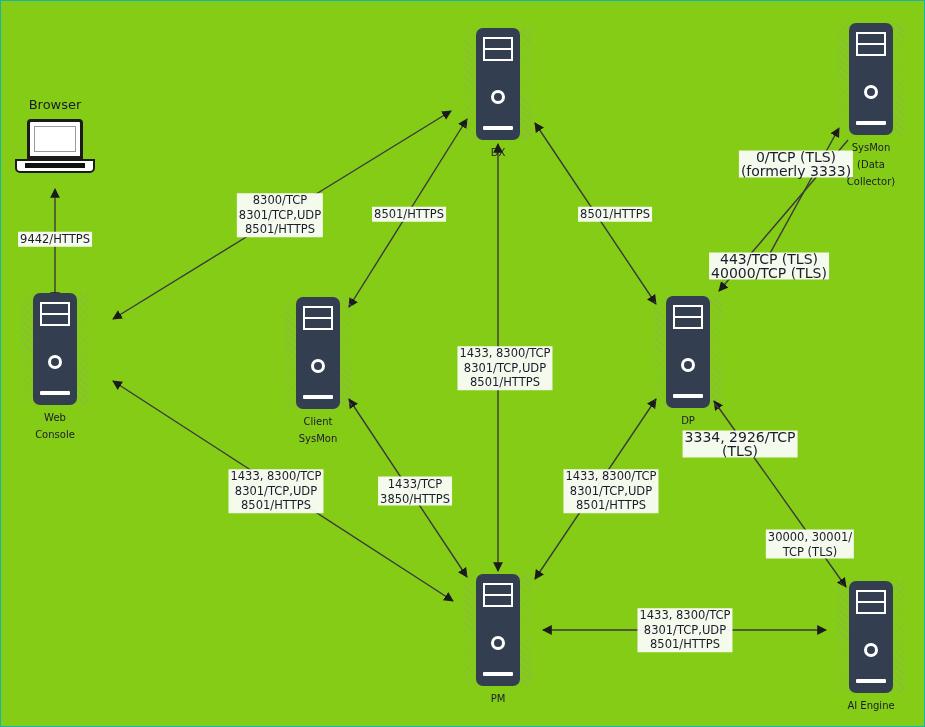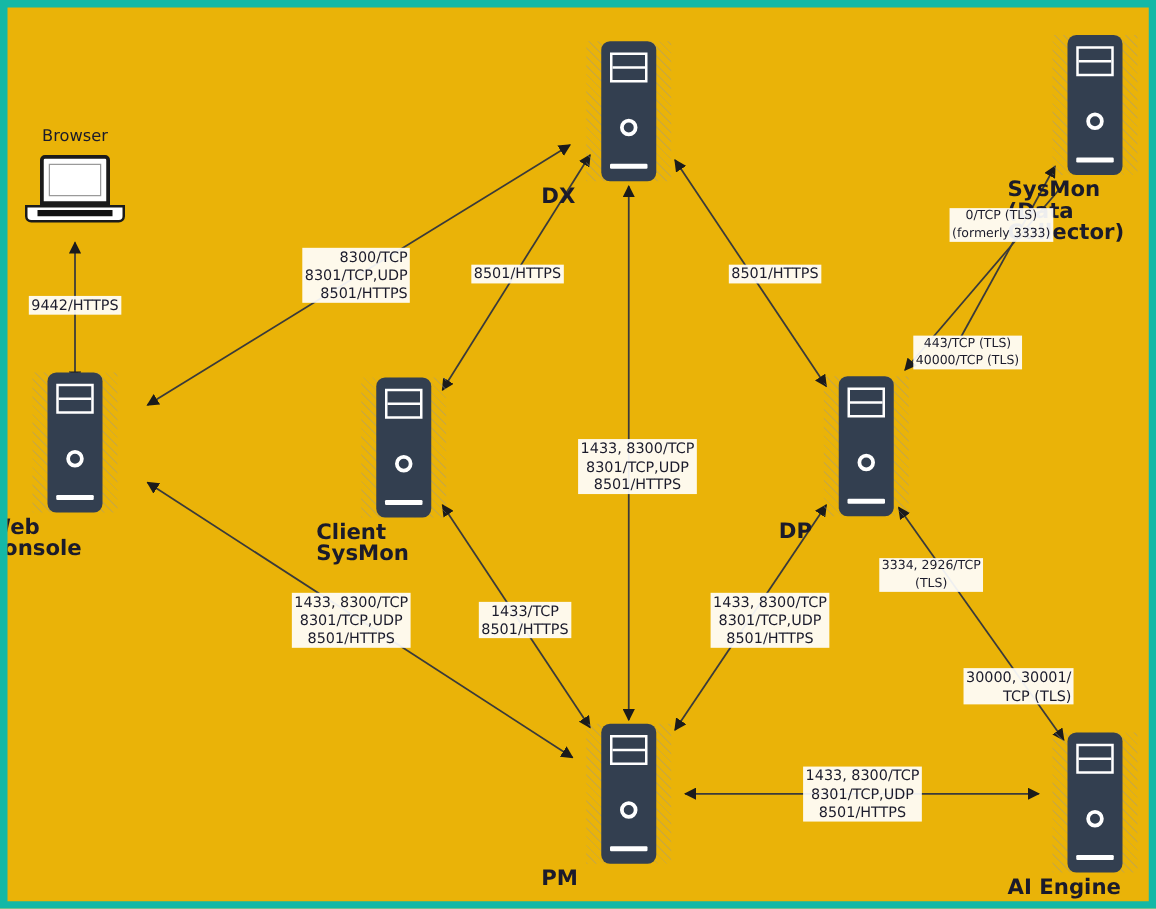"Browser" #canvas { background: #eab308 -> #84cc16; border: 6px solid #14b8a6 -> 1px solid #14b8a6 }
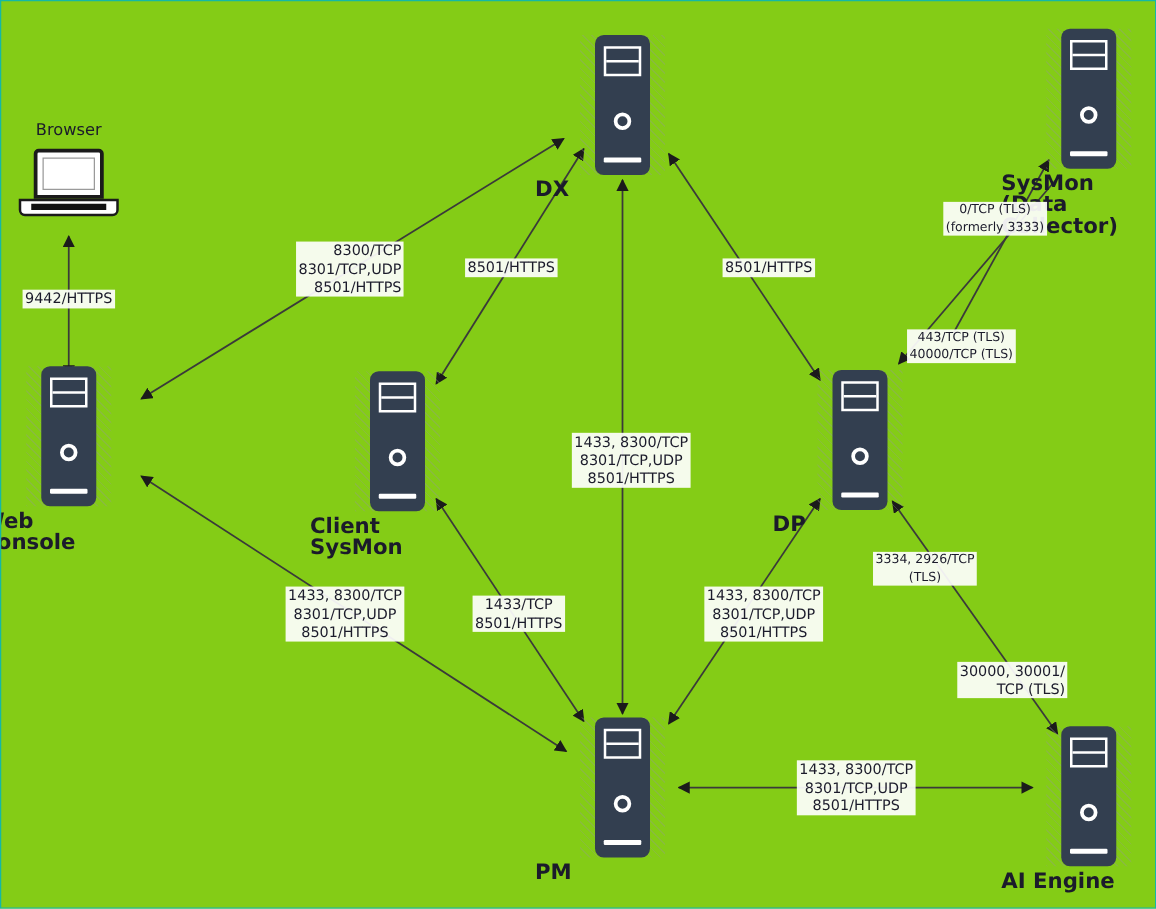"DX" .node .nlabel { font-size: 17px -> 10px; font-weight: bold -> none; text-align: left -> center }
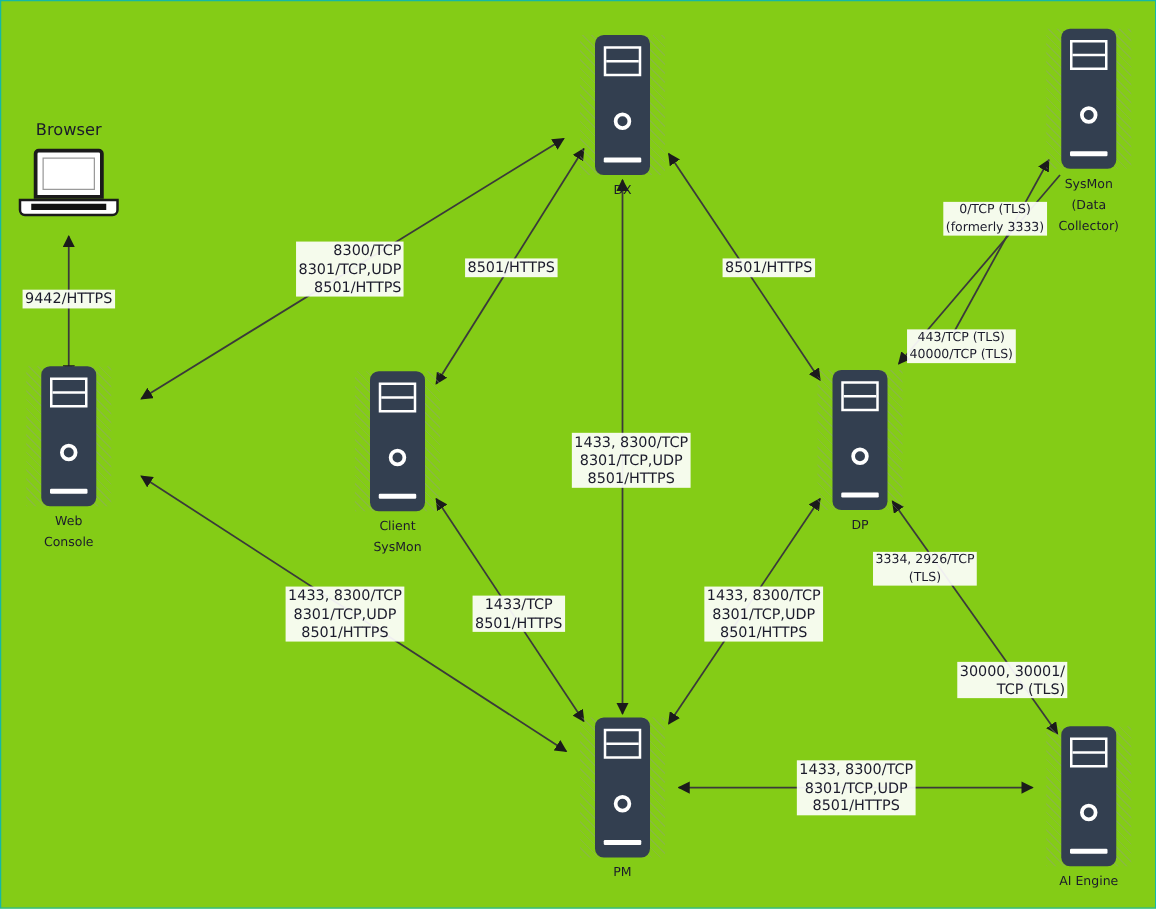"0/TCP (TLS)" .elabel.small { font-size: 10px -> 14px; margin-top: 11px -> none }
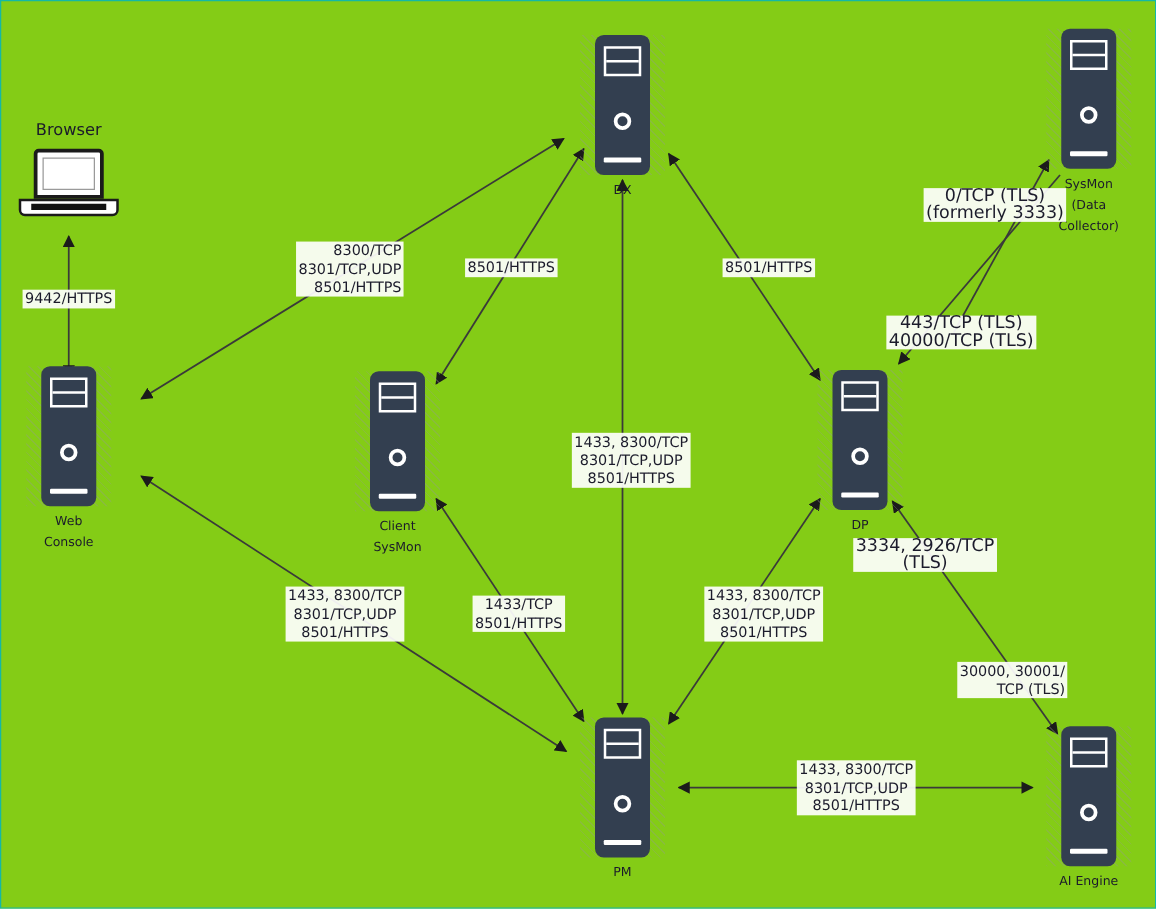"8300/TCP" div.elabel { text-align: right -> none }
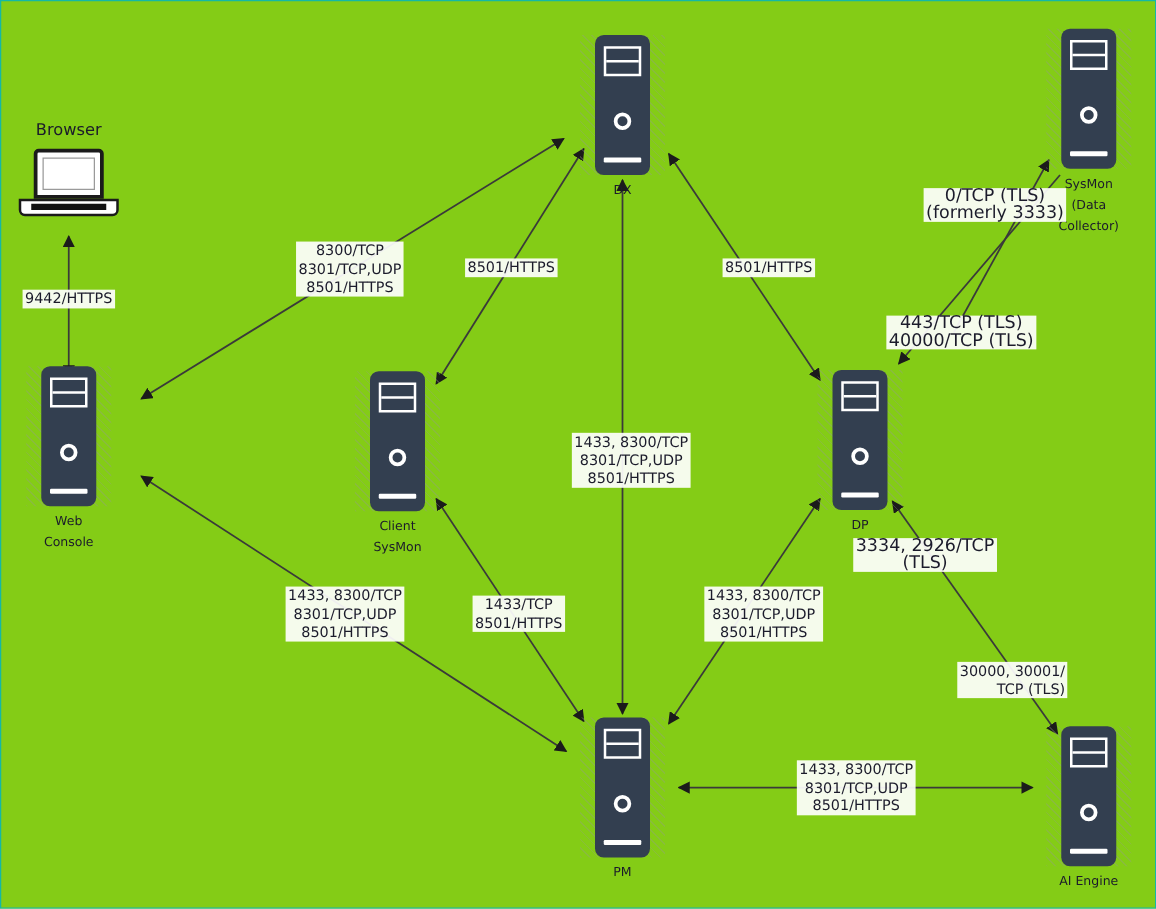"1433/TCP" div.elabel { text: 8501/HTTPS -> 3850/HTTPS }
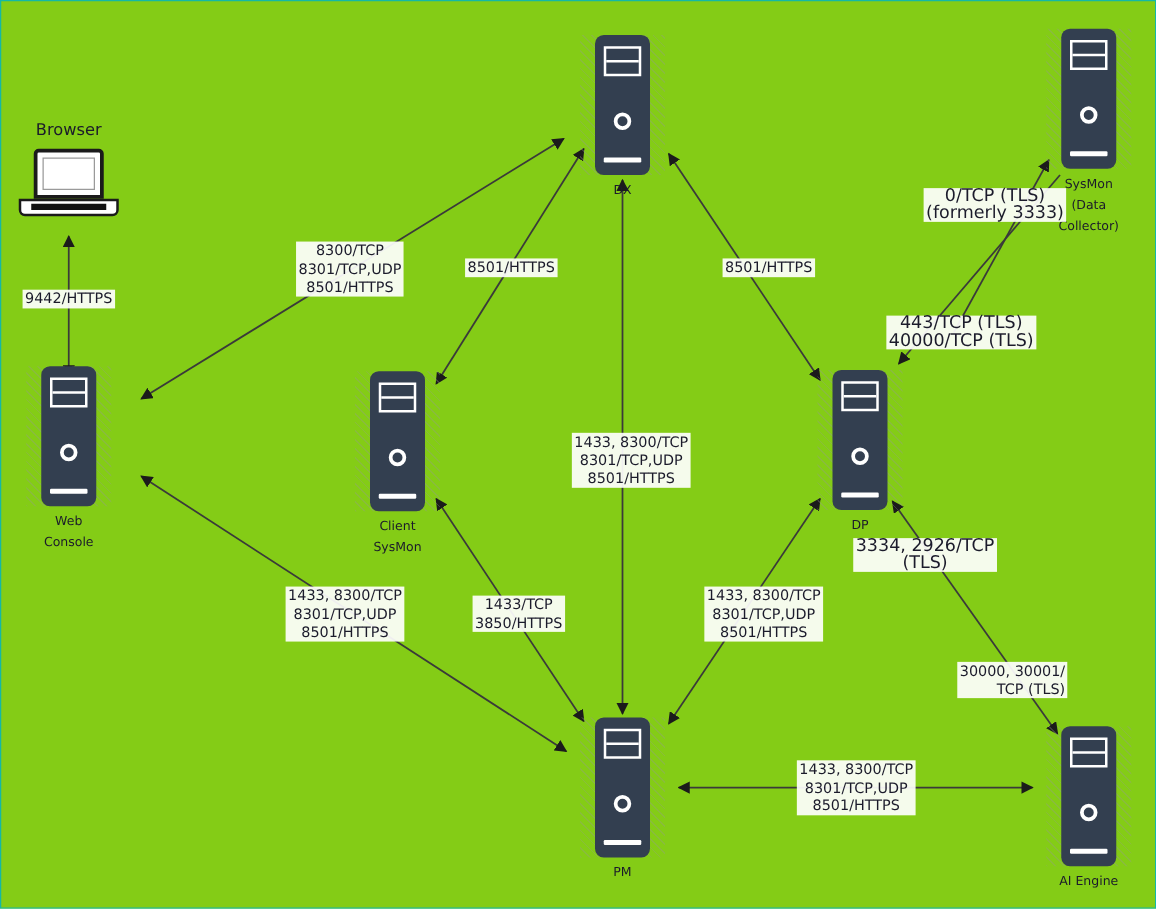"30000, 30001/" div.elabel { text-align: right -> none }
